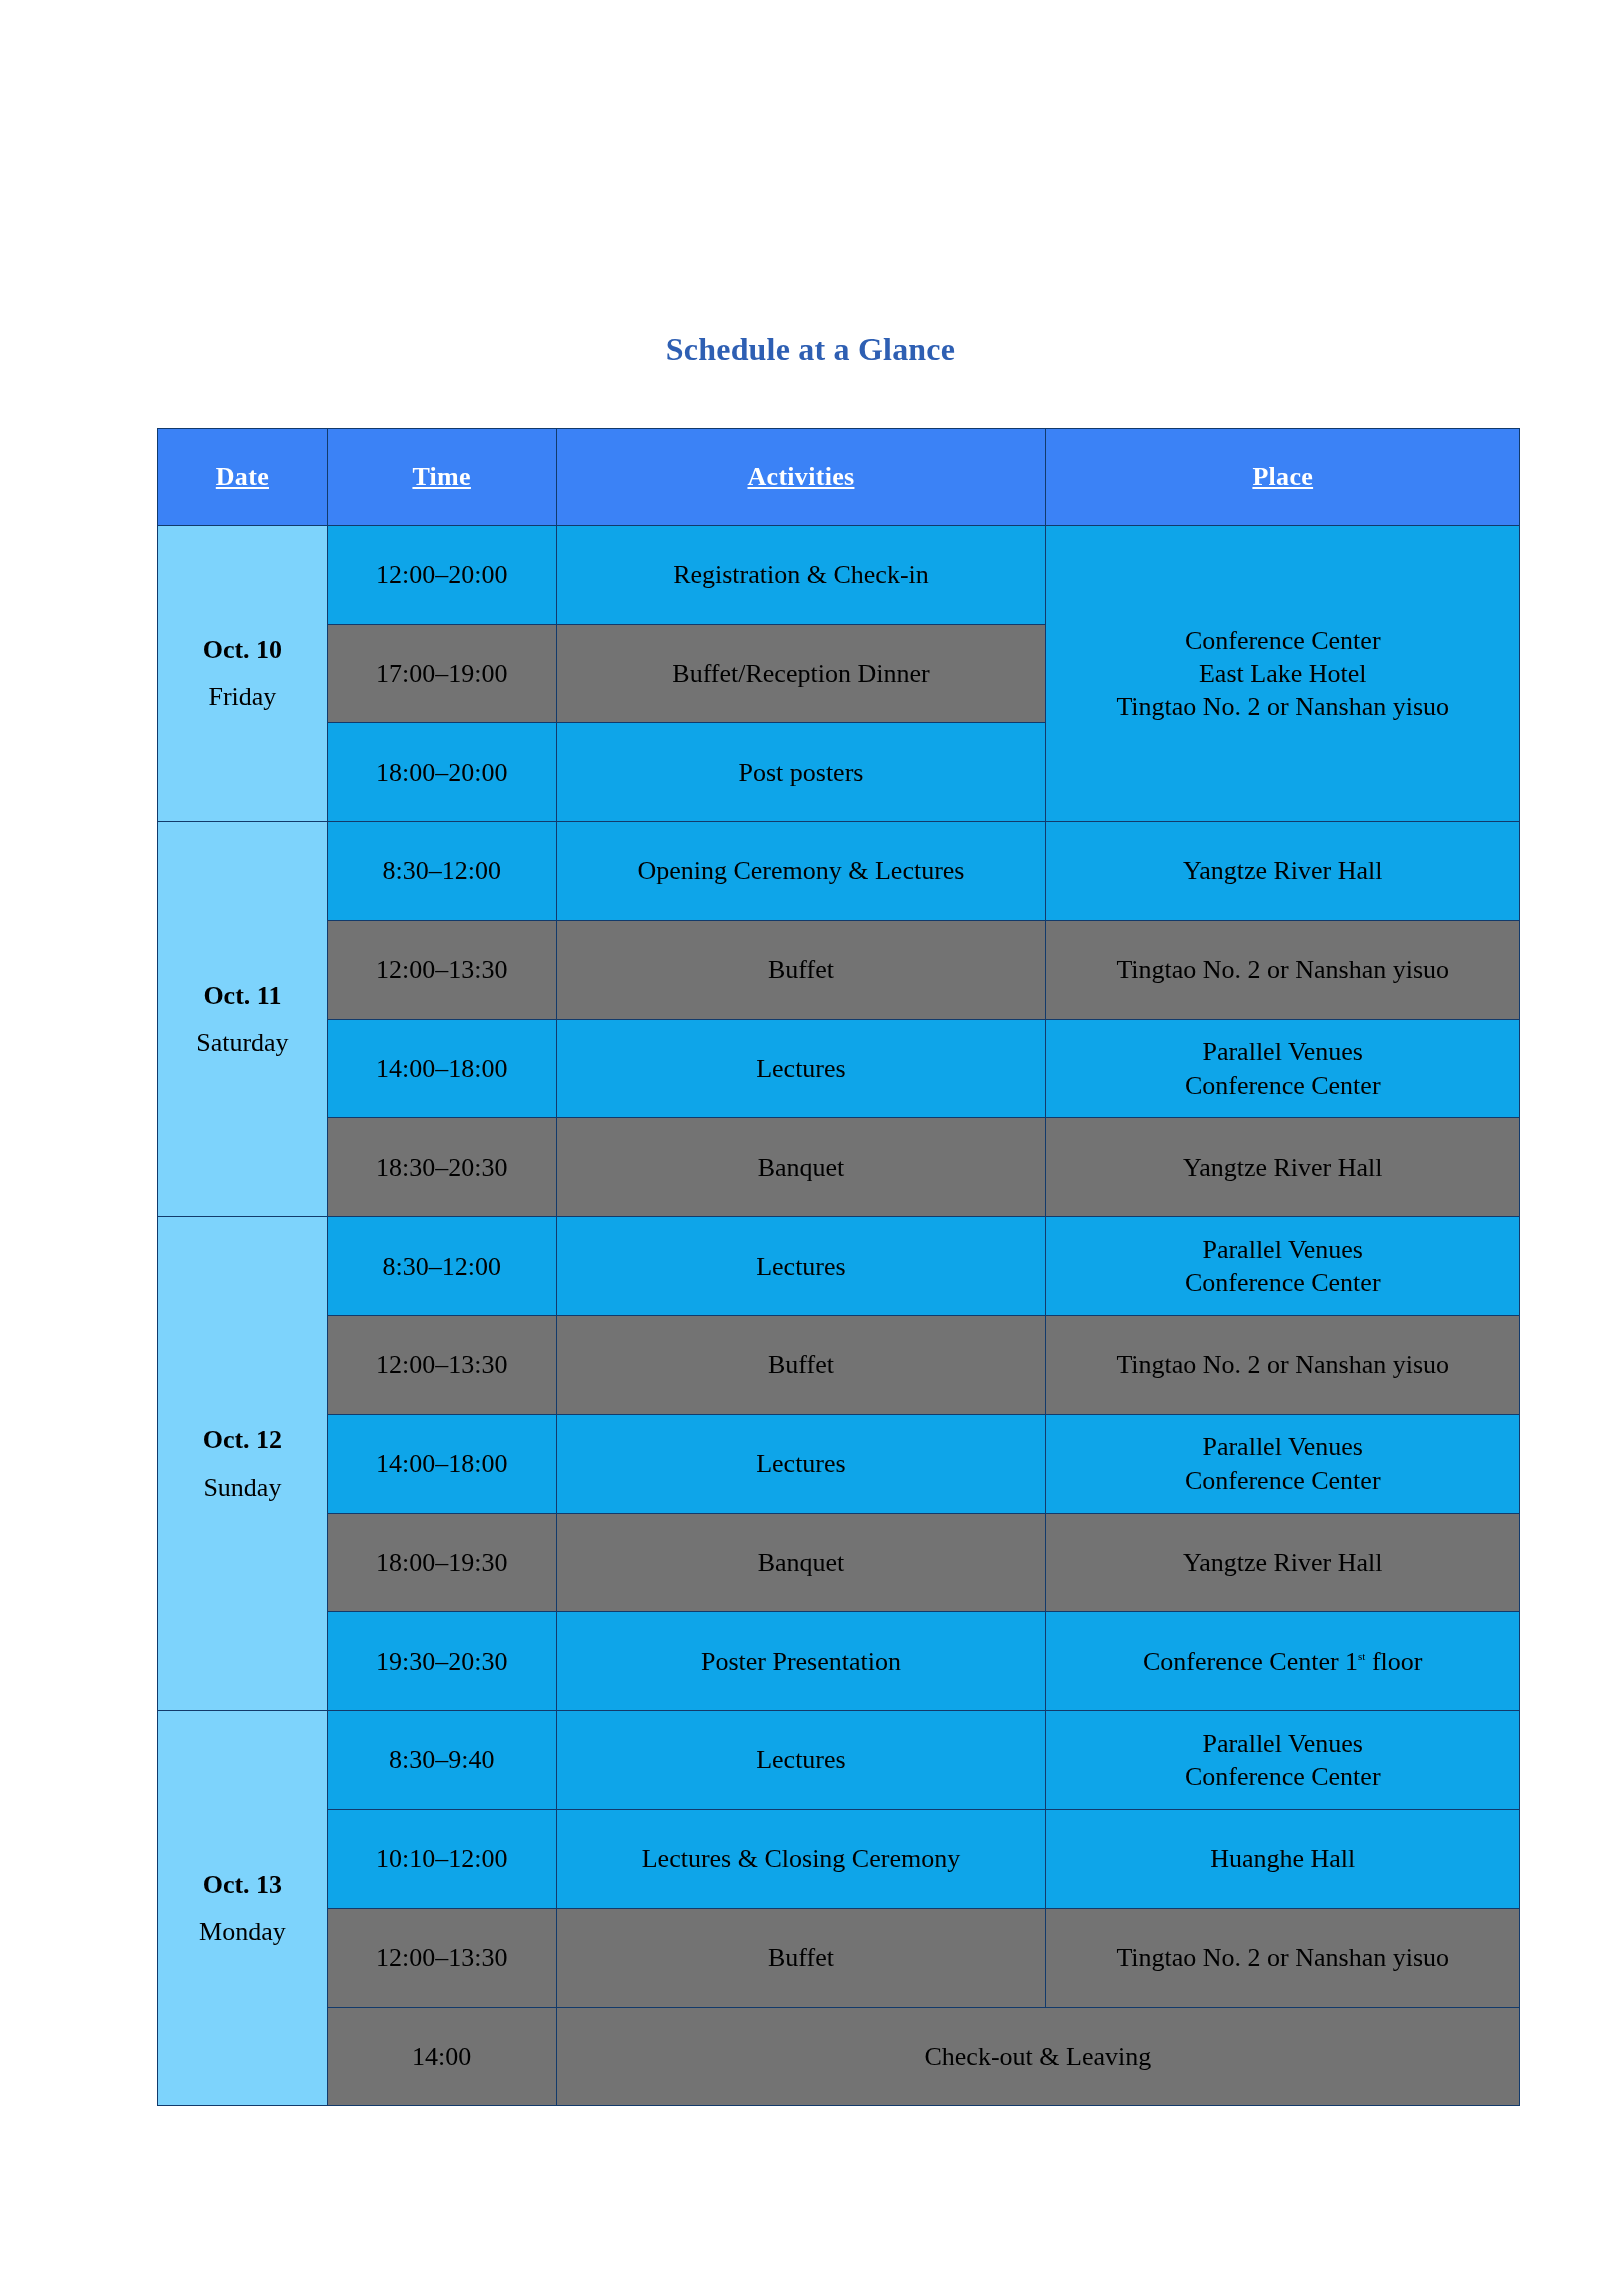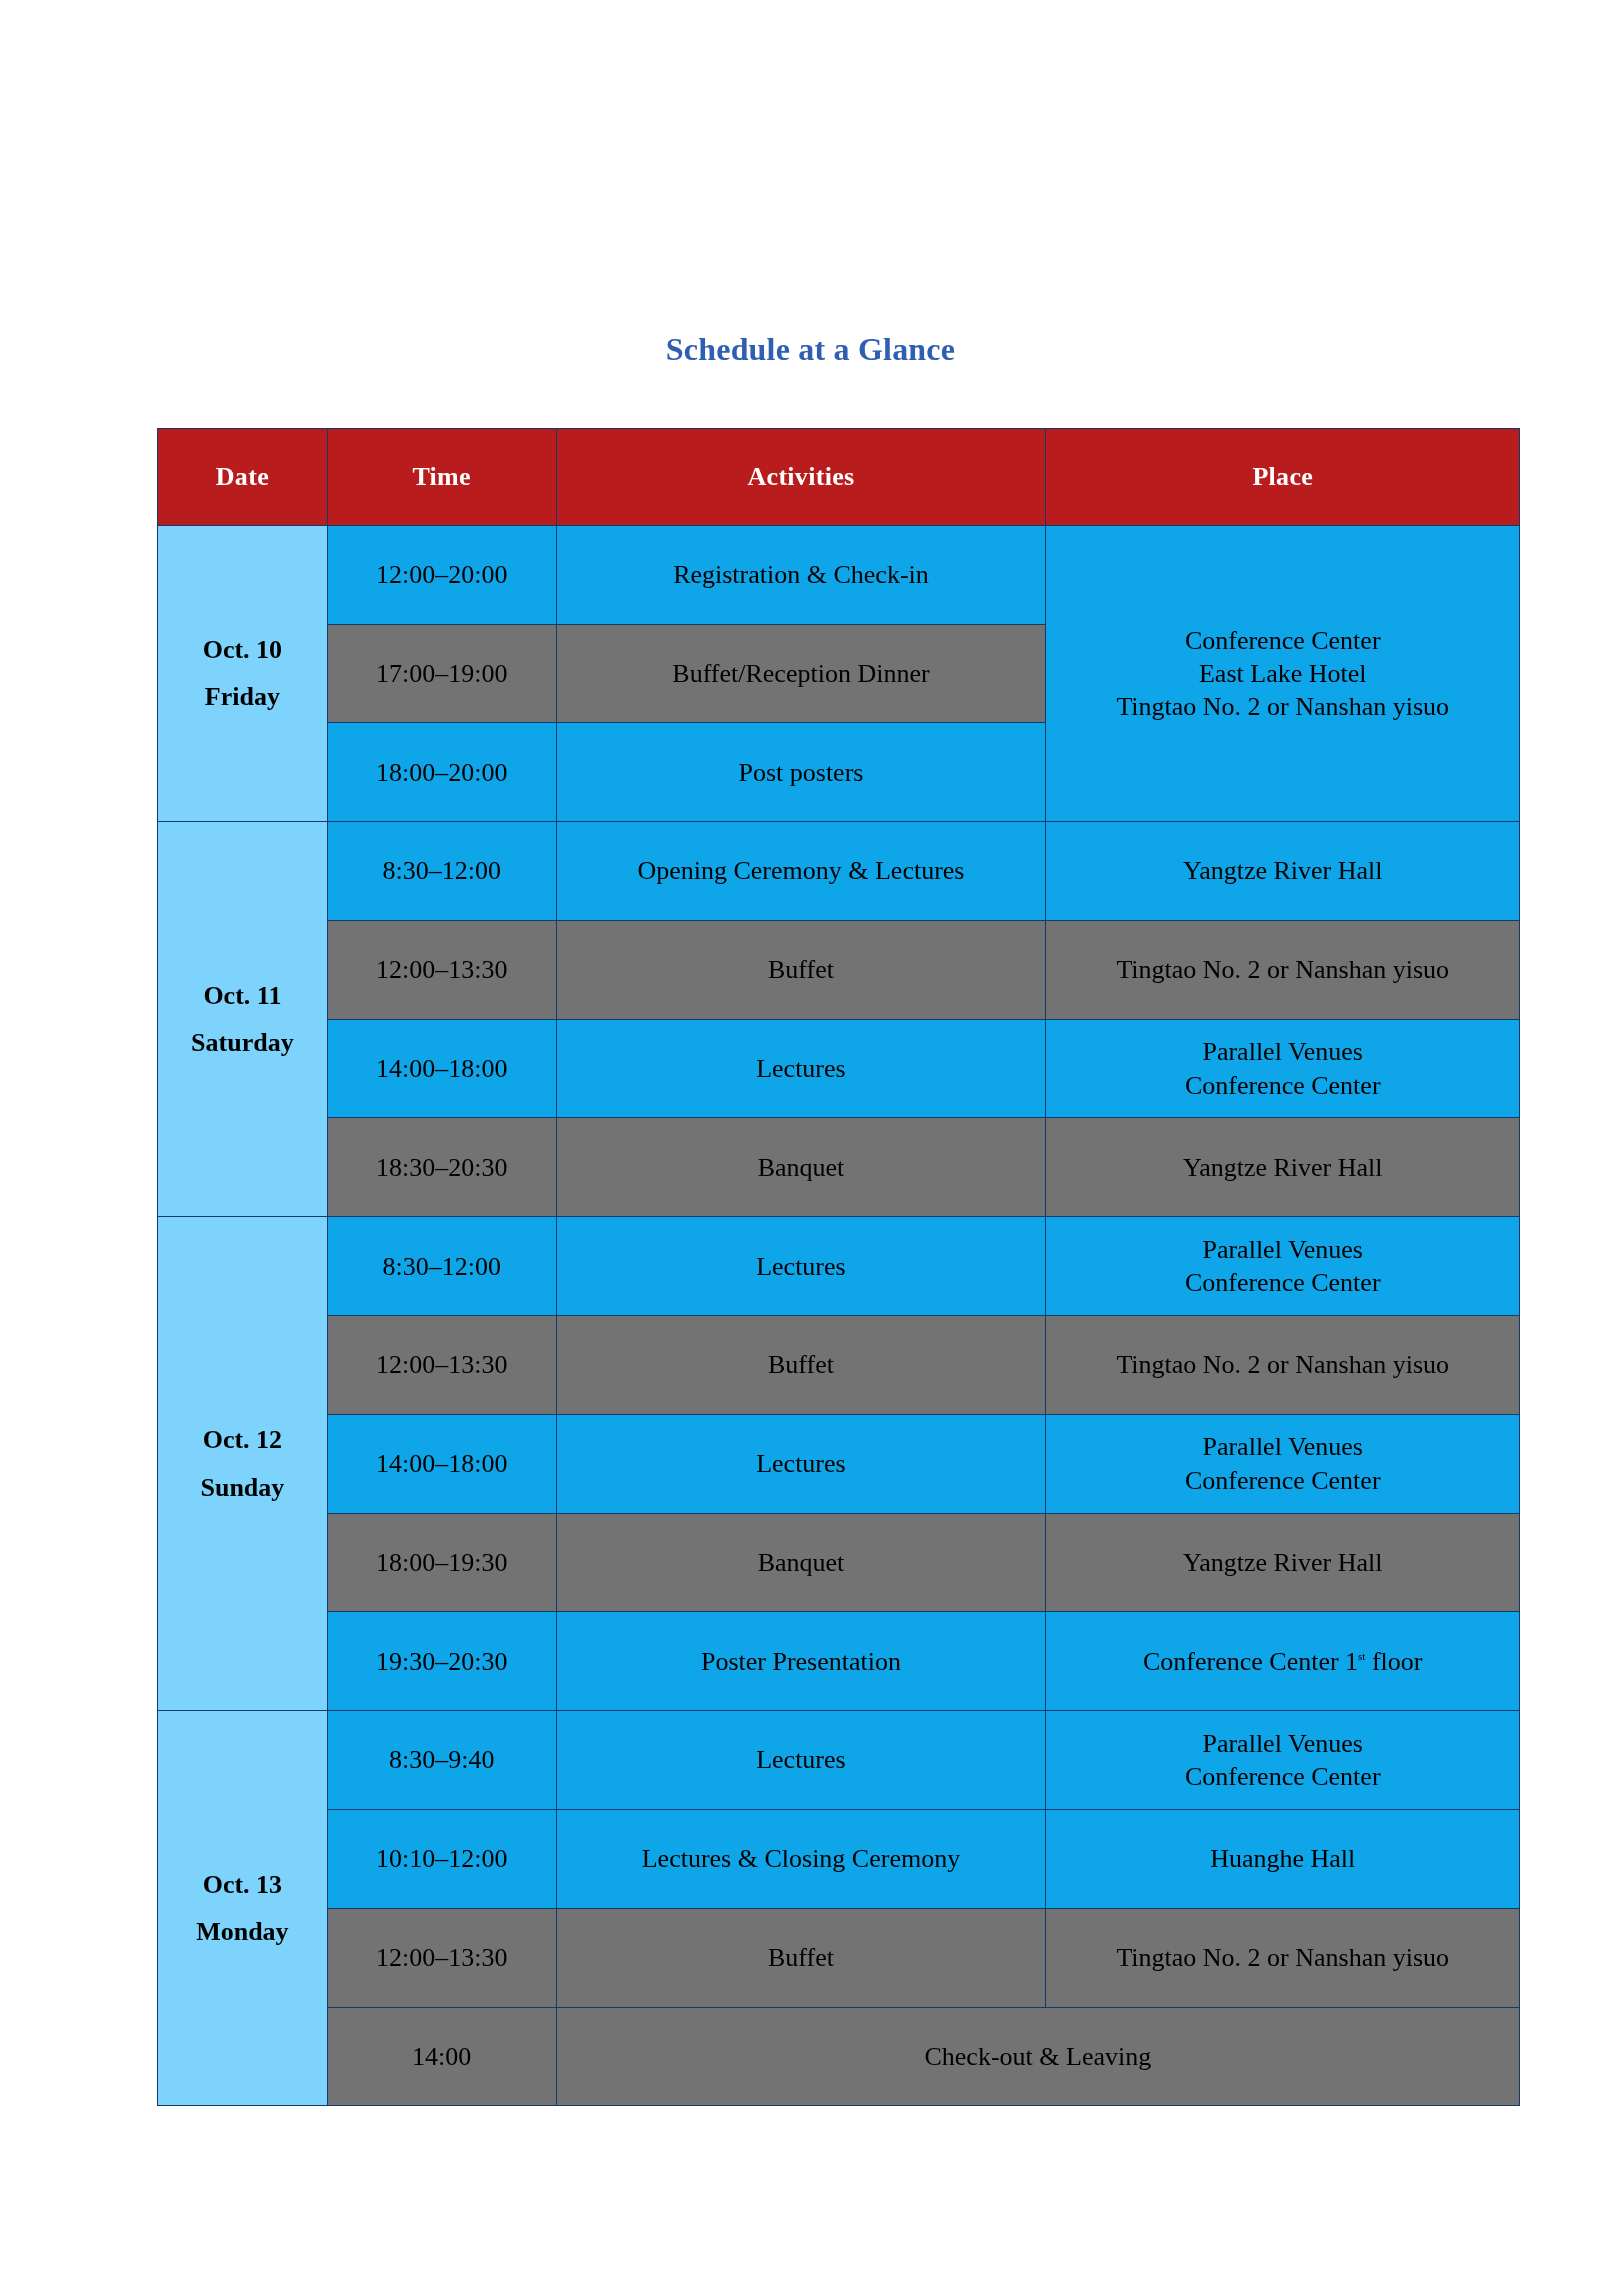"Date" thead th { background: #b91c1c -> #3b82f6; text-decoration: none -> underline }
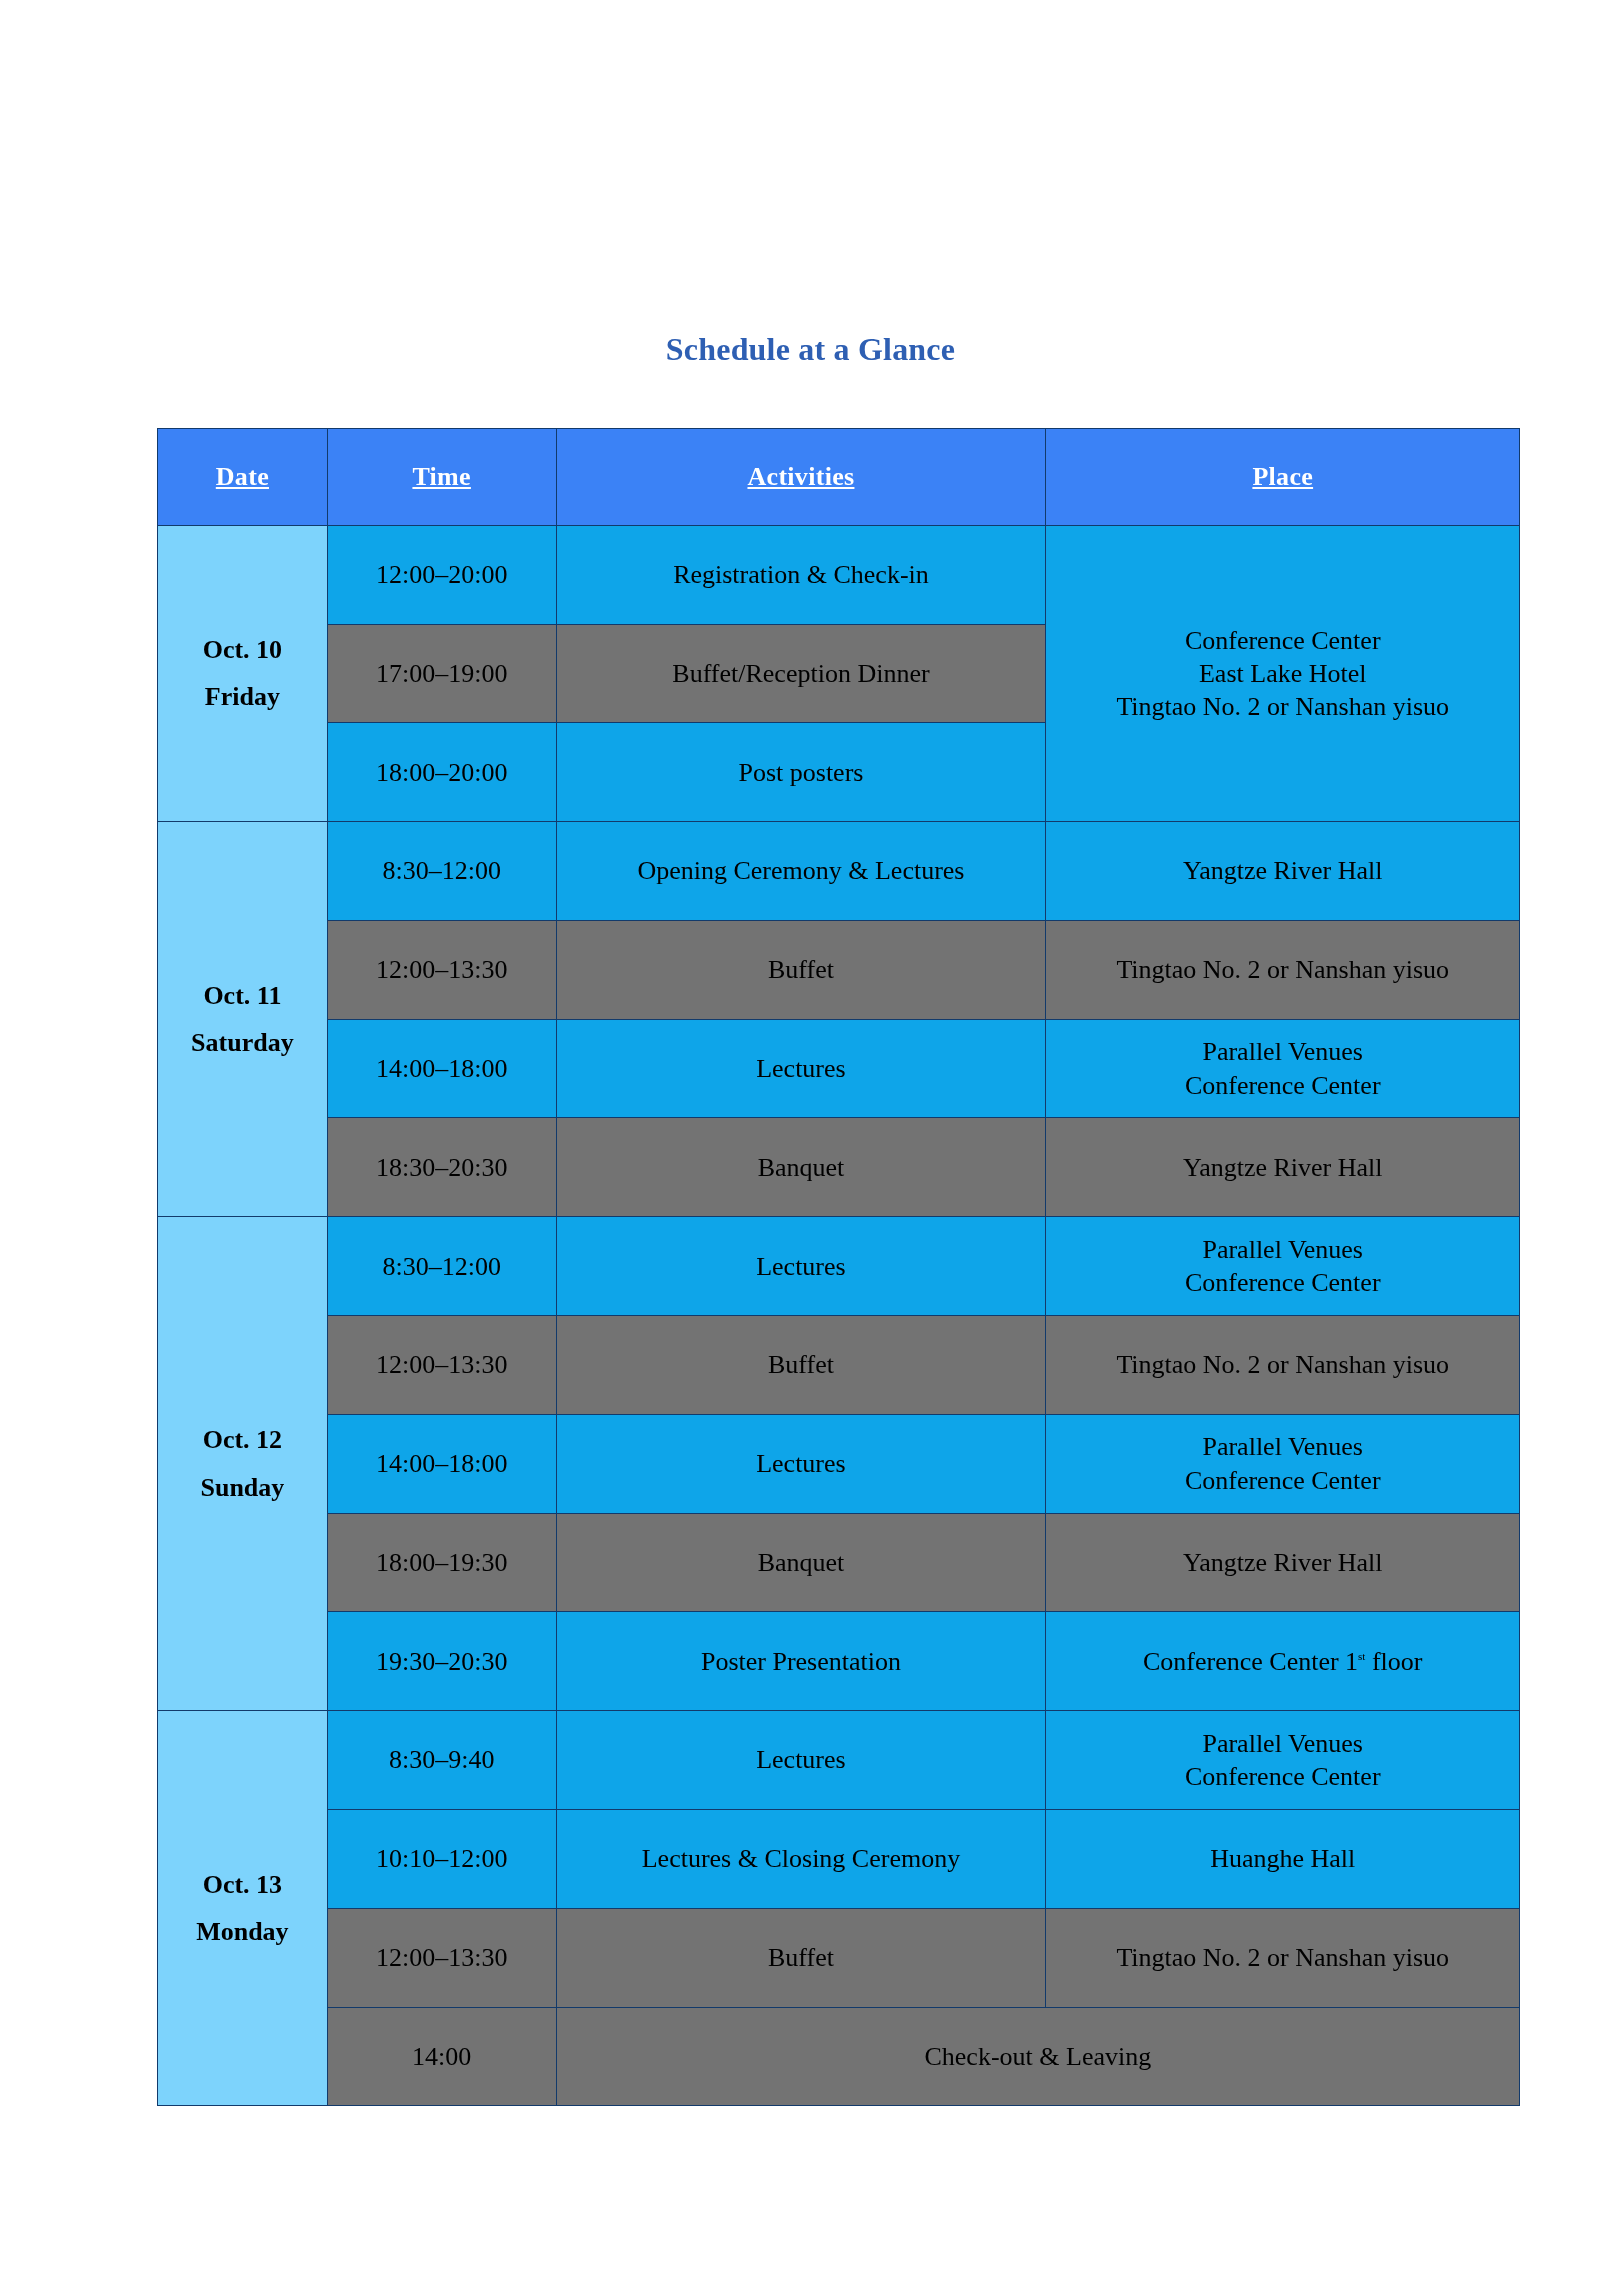"Friday" td.date-cell .d-day { font-weight: bold -> normal }
